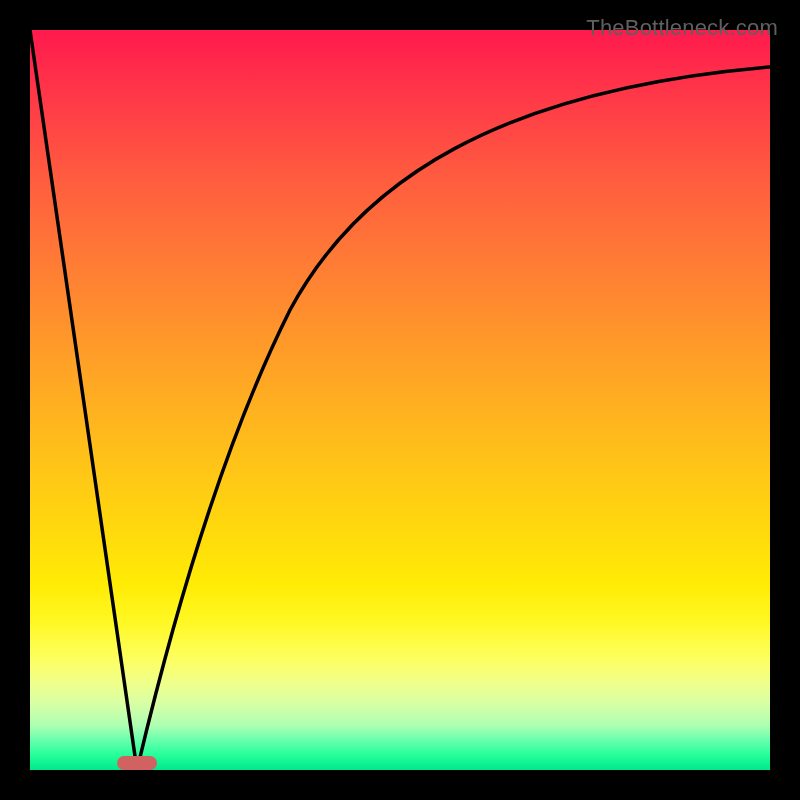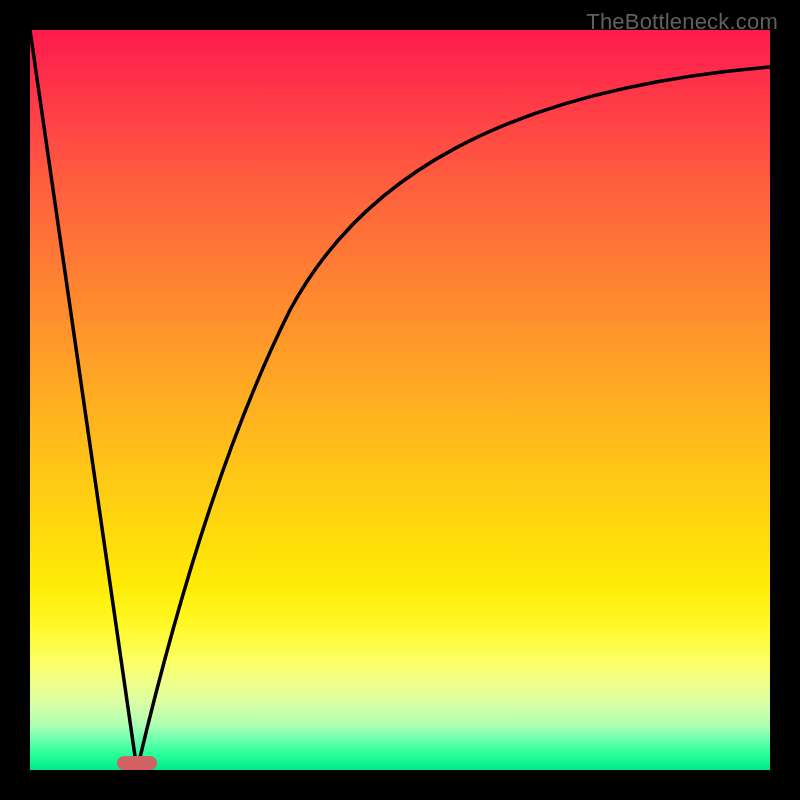"TheBottleneck.com" .watermark { top: 9px -> 15px }
